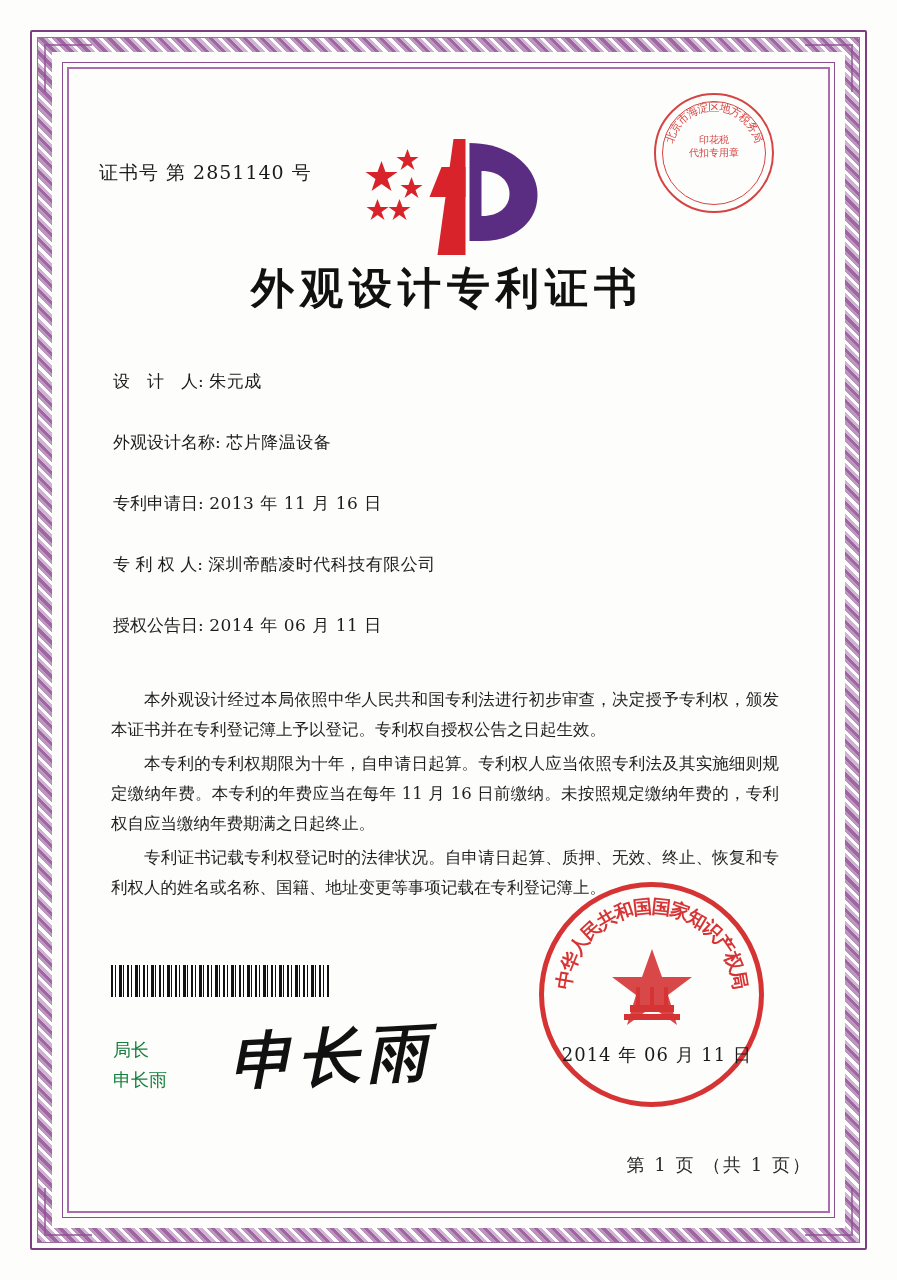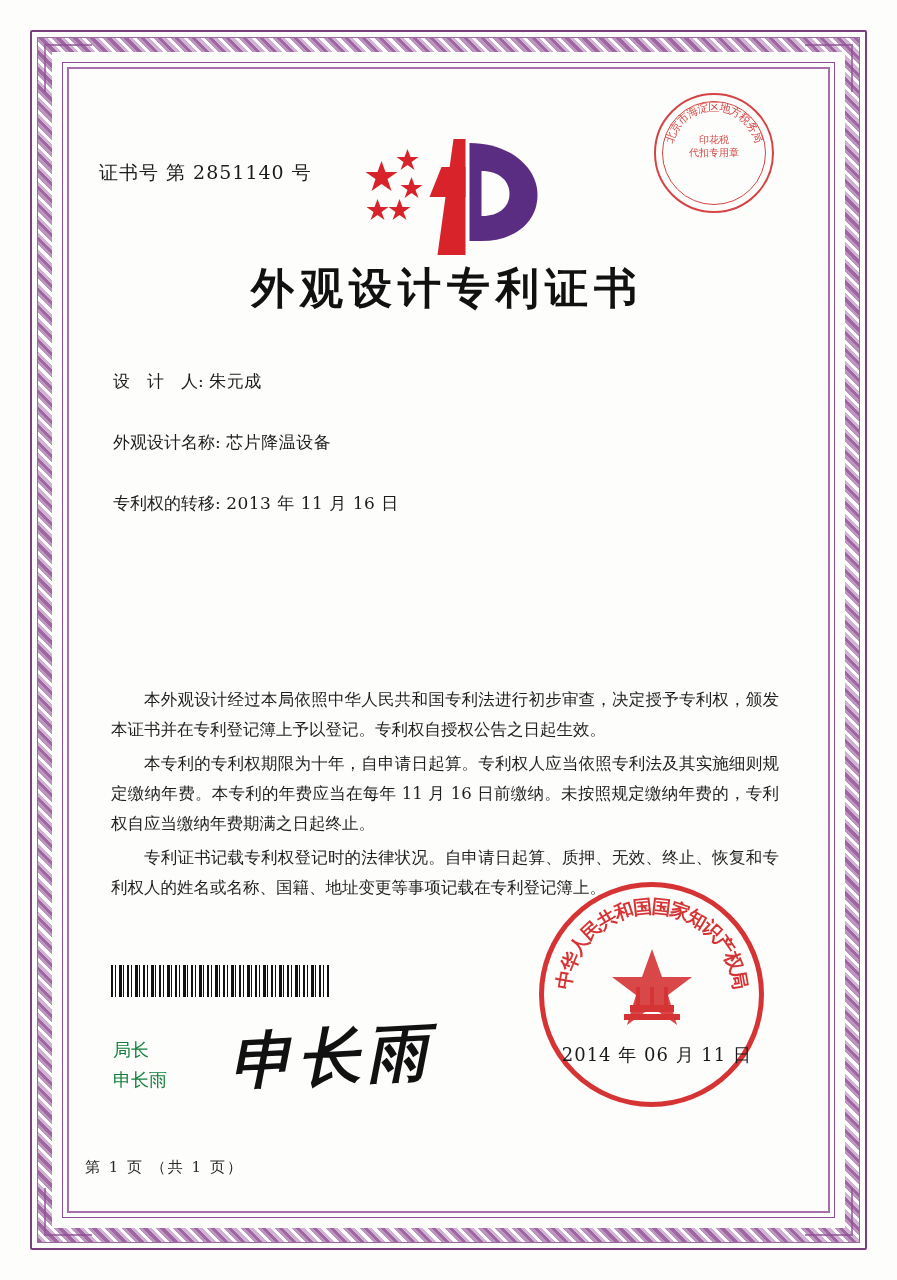"专利权的转移:" span.field-label { text: 权的转移 -> 申请日 }
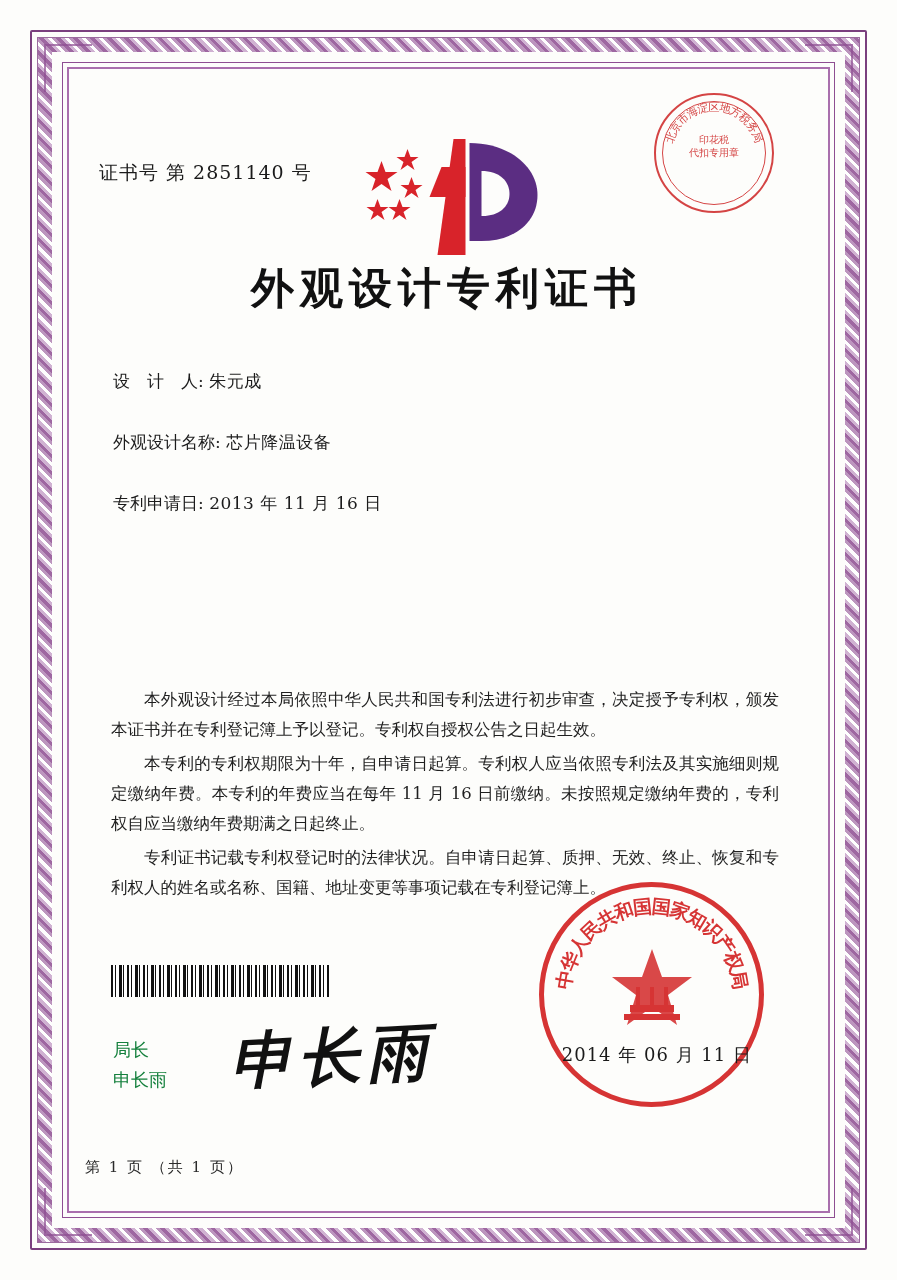"专 利 权 人: 深圳帝酷凌时代科技有限公司" div.field-row { html: none -> <div> <span>专 利 权 人:</span> <span>深圳帝酷凌时代科技有限公司</span> </div> }
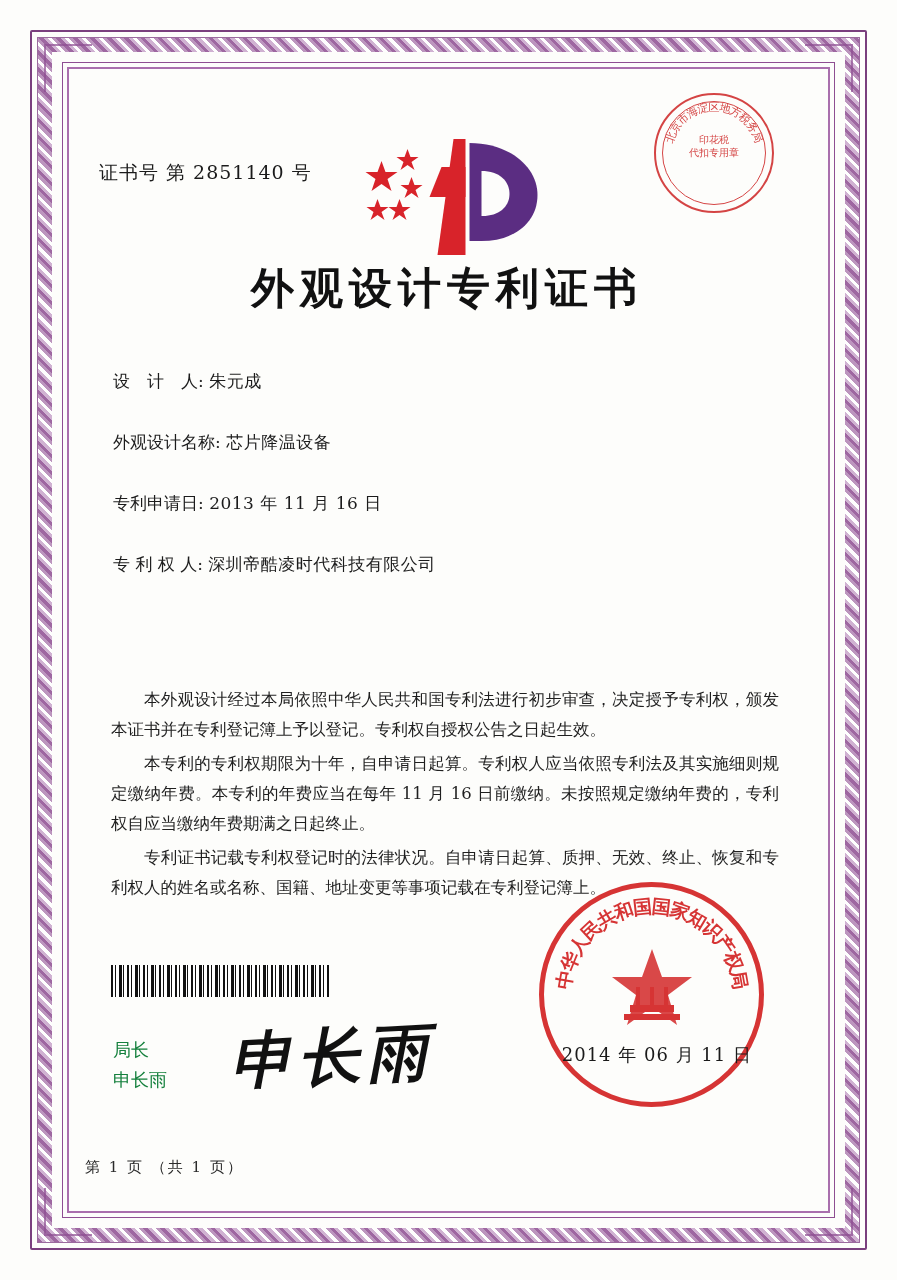"授权公告日: 2014 年 06 月" div.field-row { html: none -> <div> <span>授权公告日:</span> <span>2014 年 06 月 11 日</span> </div> }
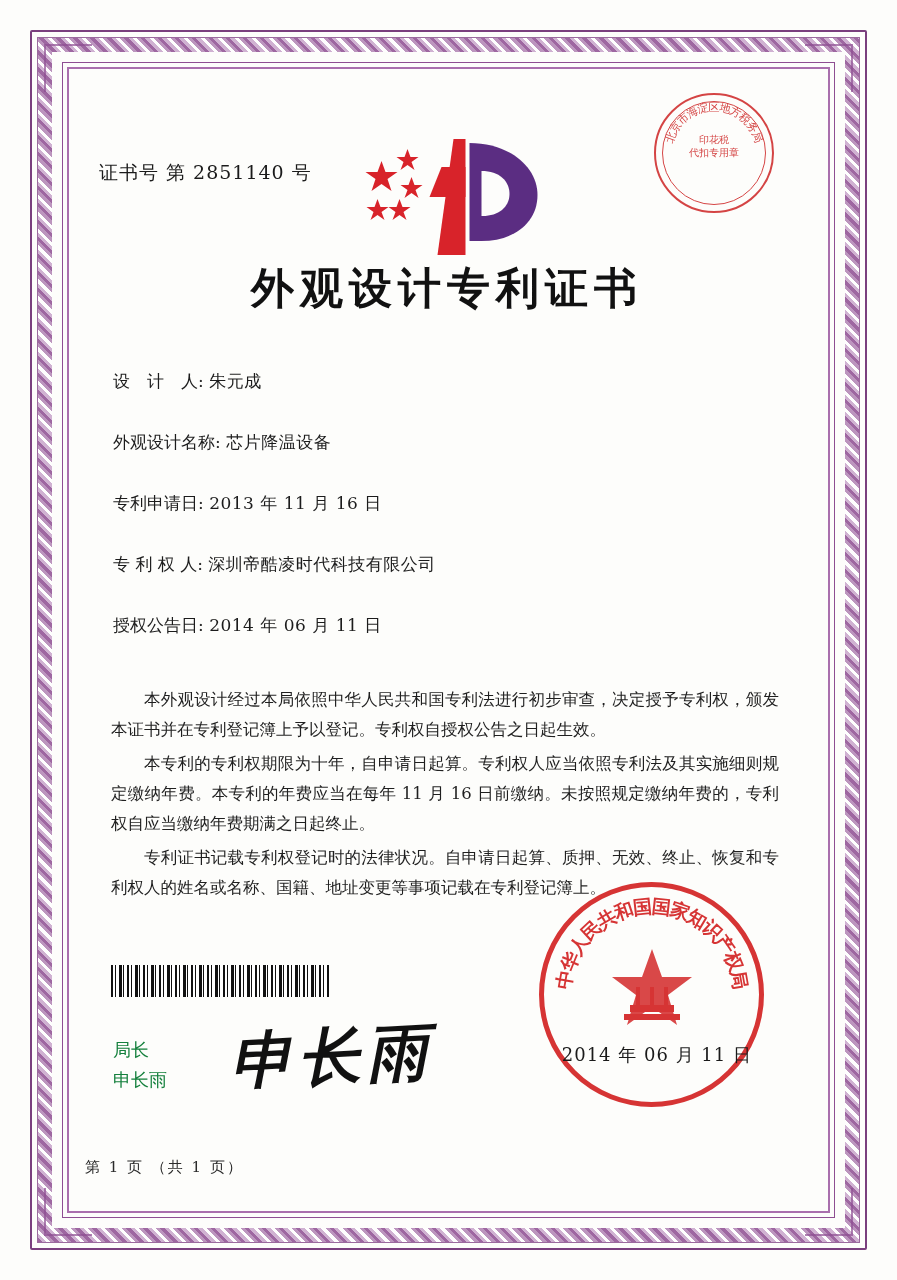"第 1 页 （共 1" .footer { font-size: 15px -> 18px; text-align: left -> right }
